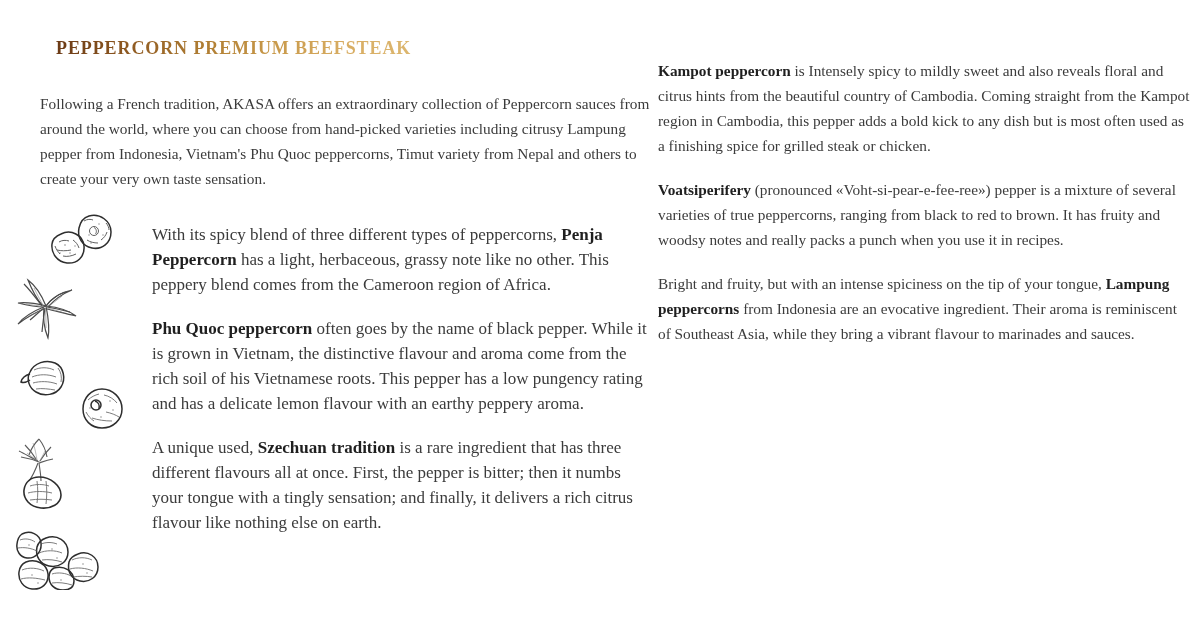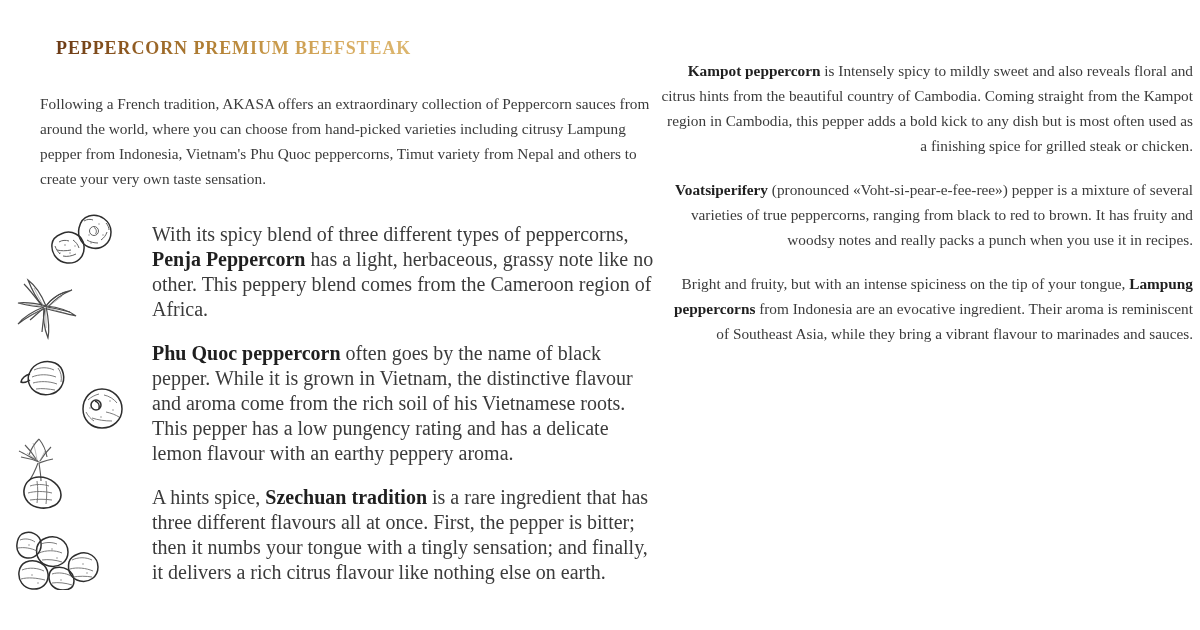"Kampot peppercorn is Intensely spicy" .right-para { text-align: right -> none }
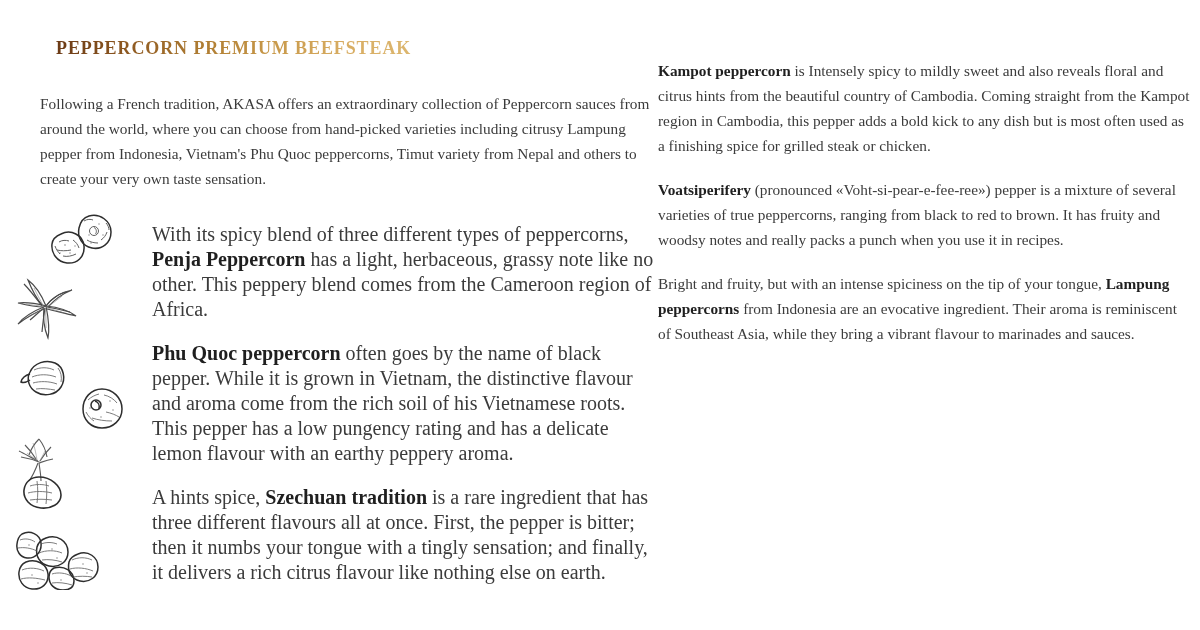"With its spicy blend of" .item-para { font-size: 20px -> 17px }
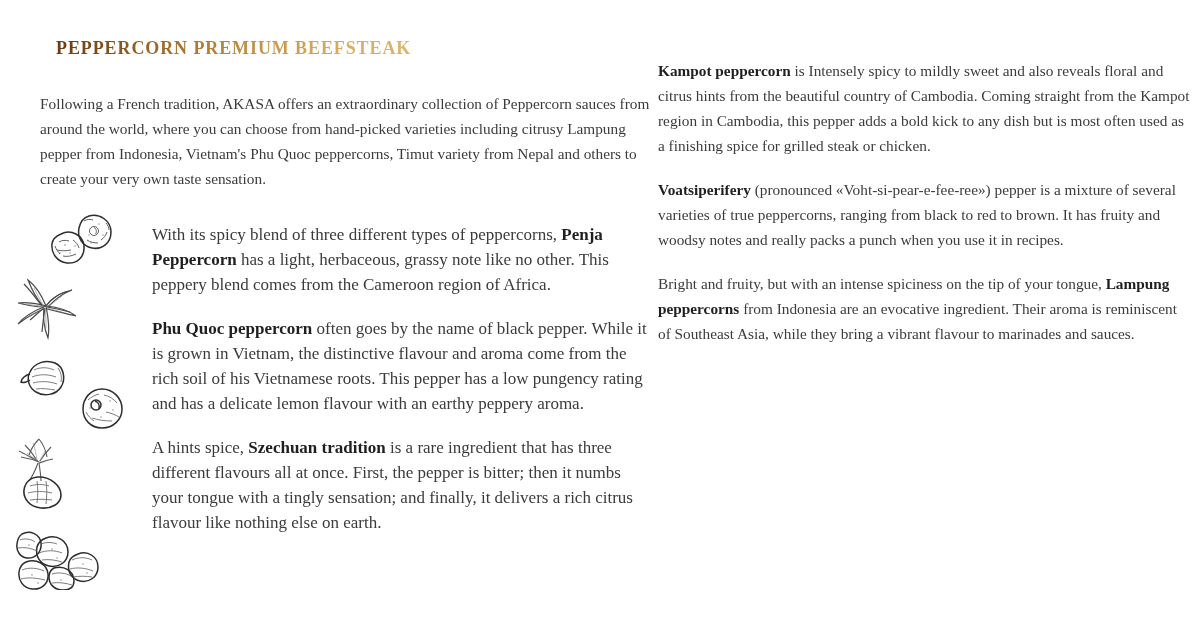"A hints spice," span { text: hints spice -> unique used }
